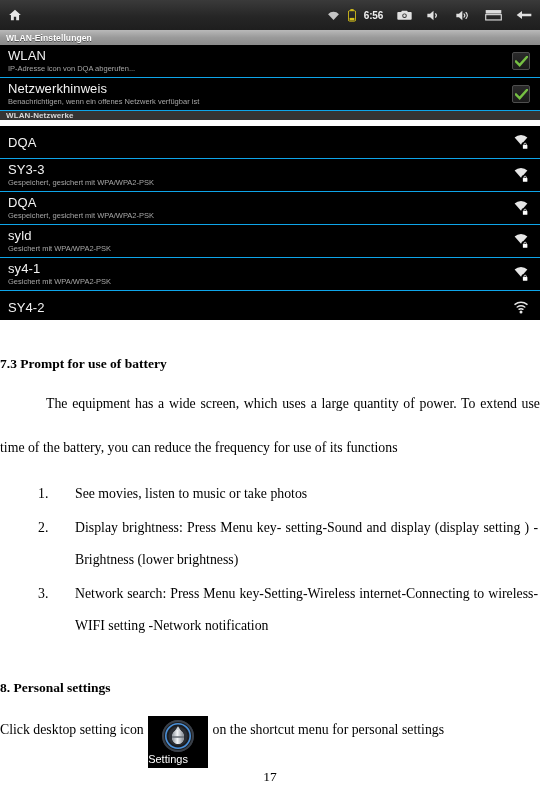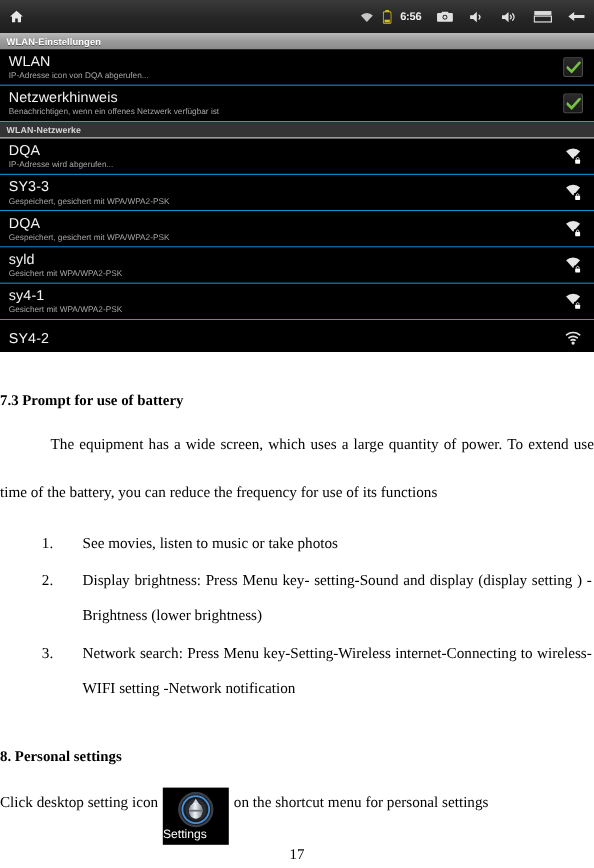"WLAN-Netzwerke" .section-header { border-bottom: 1px solid #ffffff -> 6px solid #ffffff }
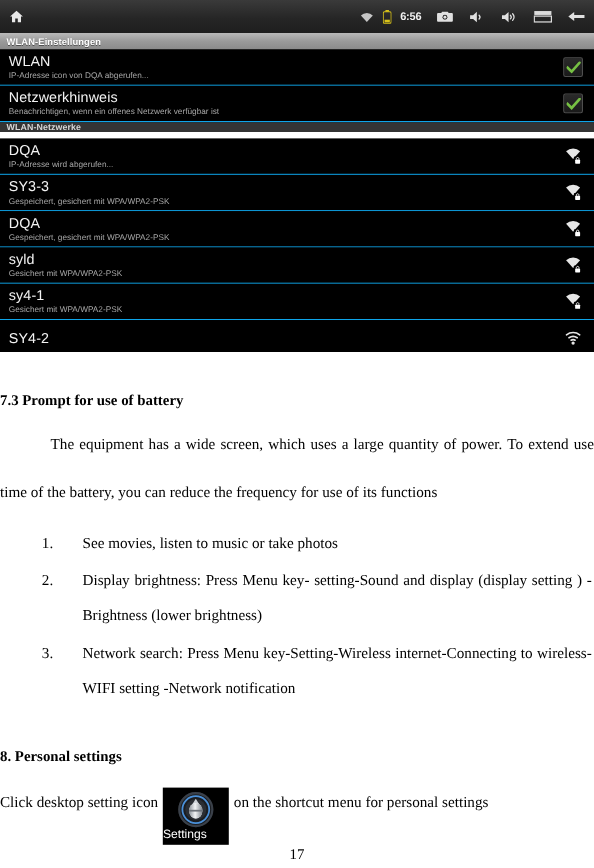"IP-Adresse wird abgerufen..." div.pref-sub { html: <div>IP-Adresse wird abgerufen...</div> -> none }
